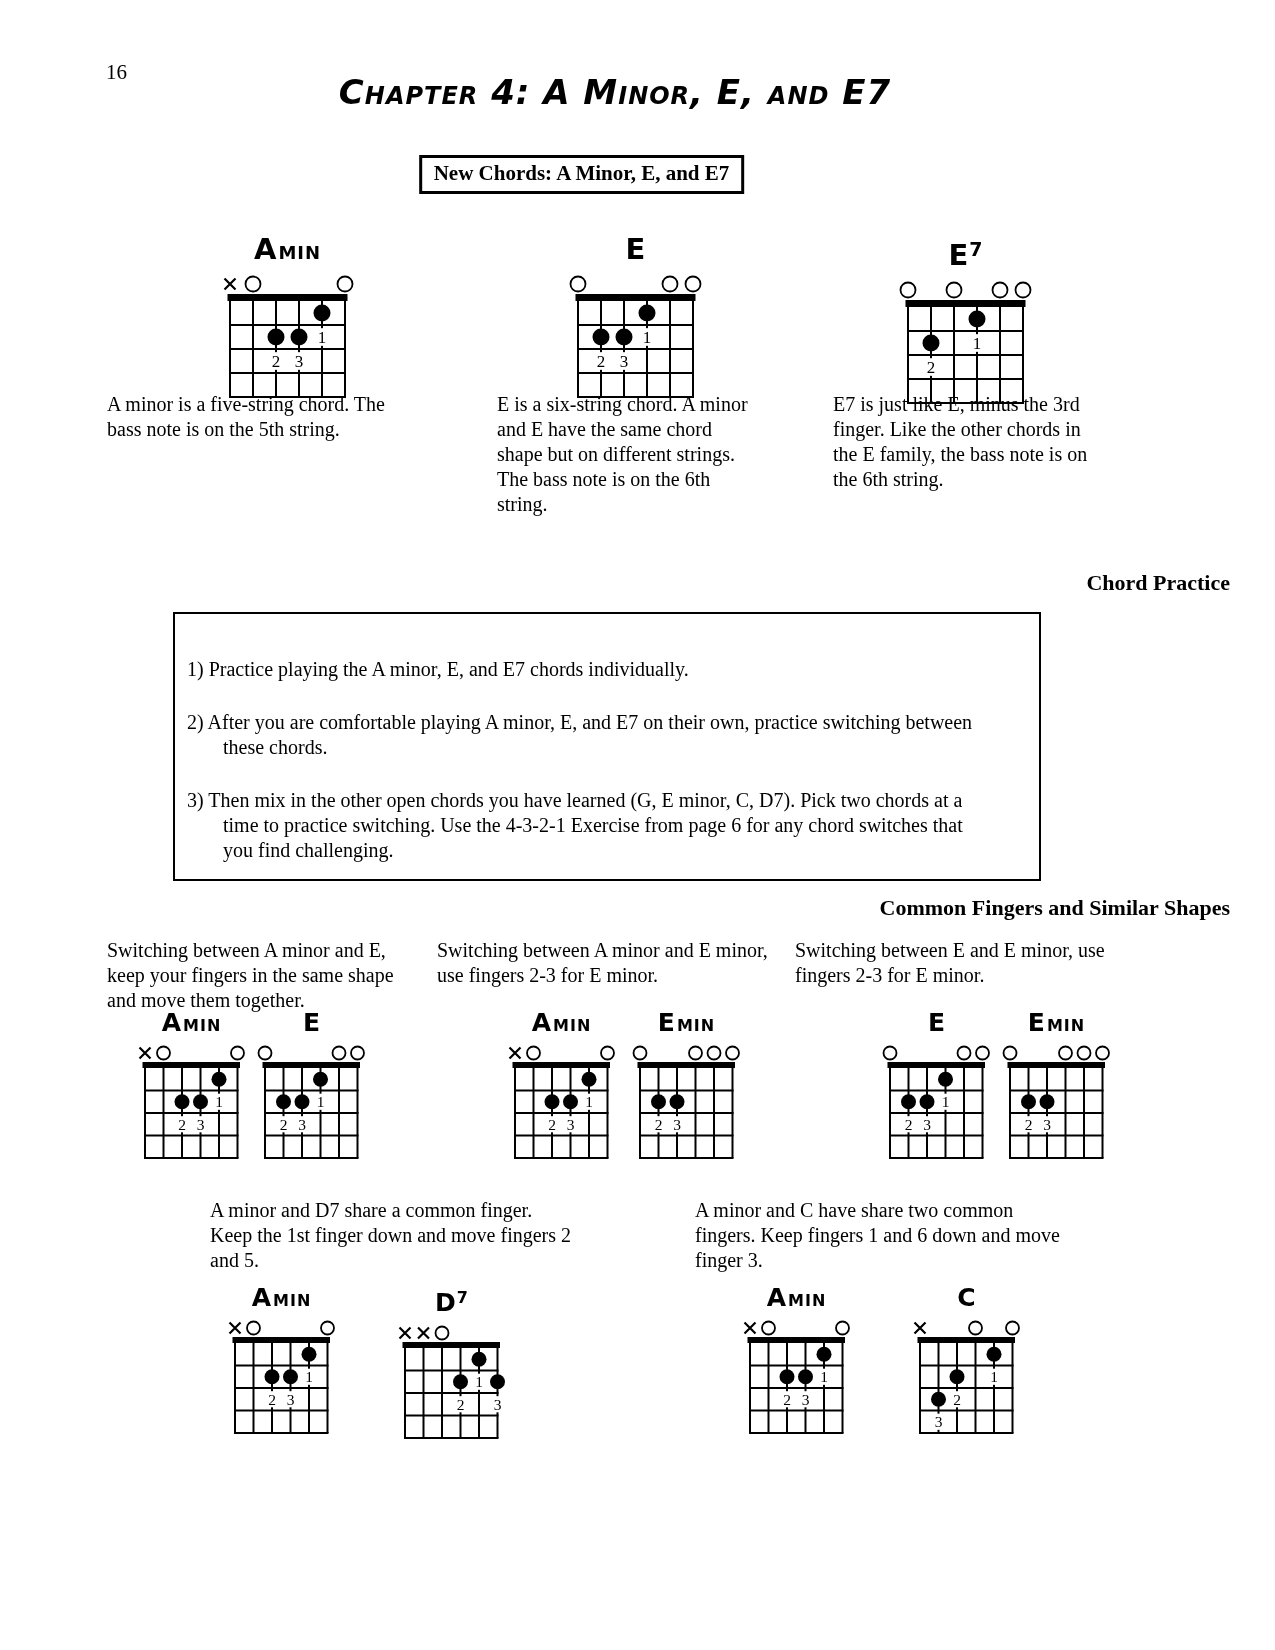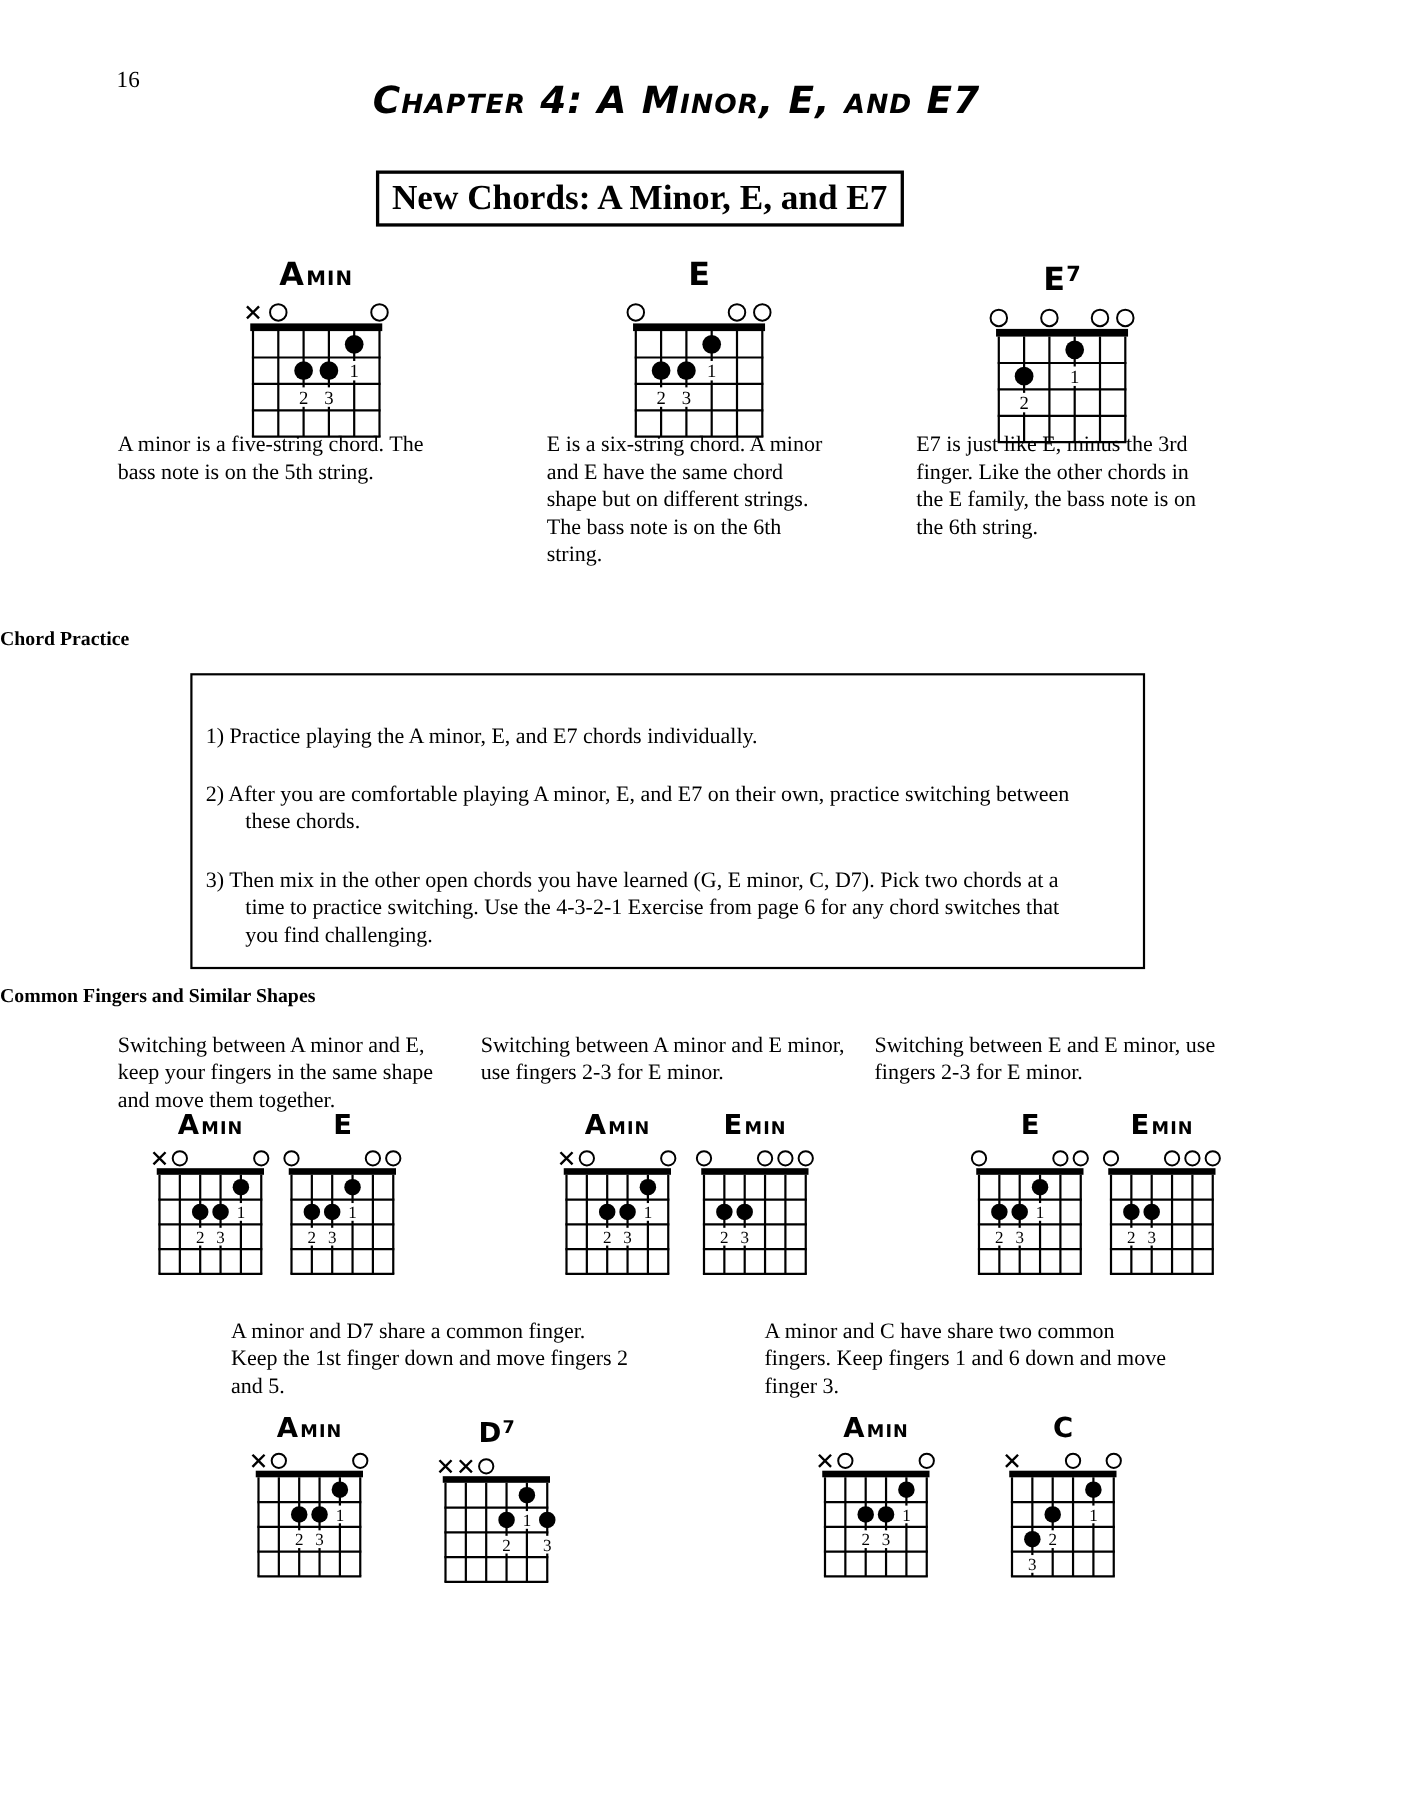"New Chords: A Minor, E," #newbox { font-size: 32px -> 21px }
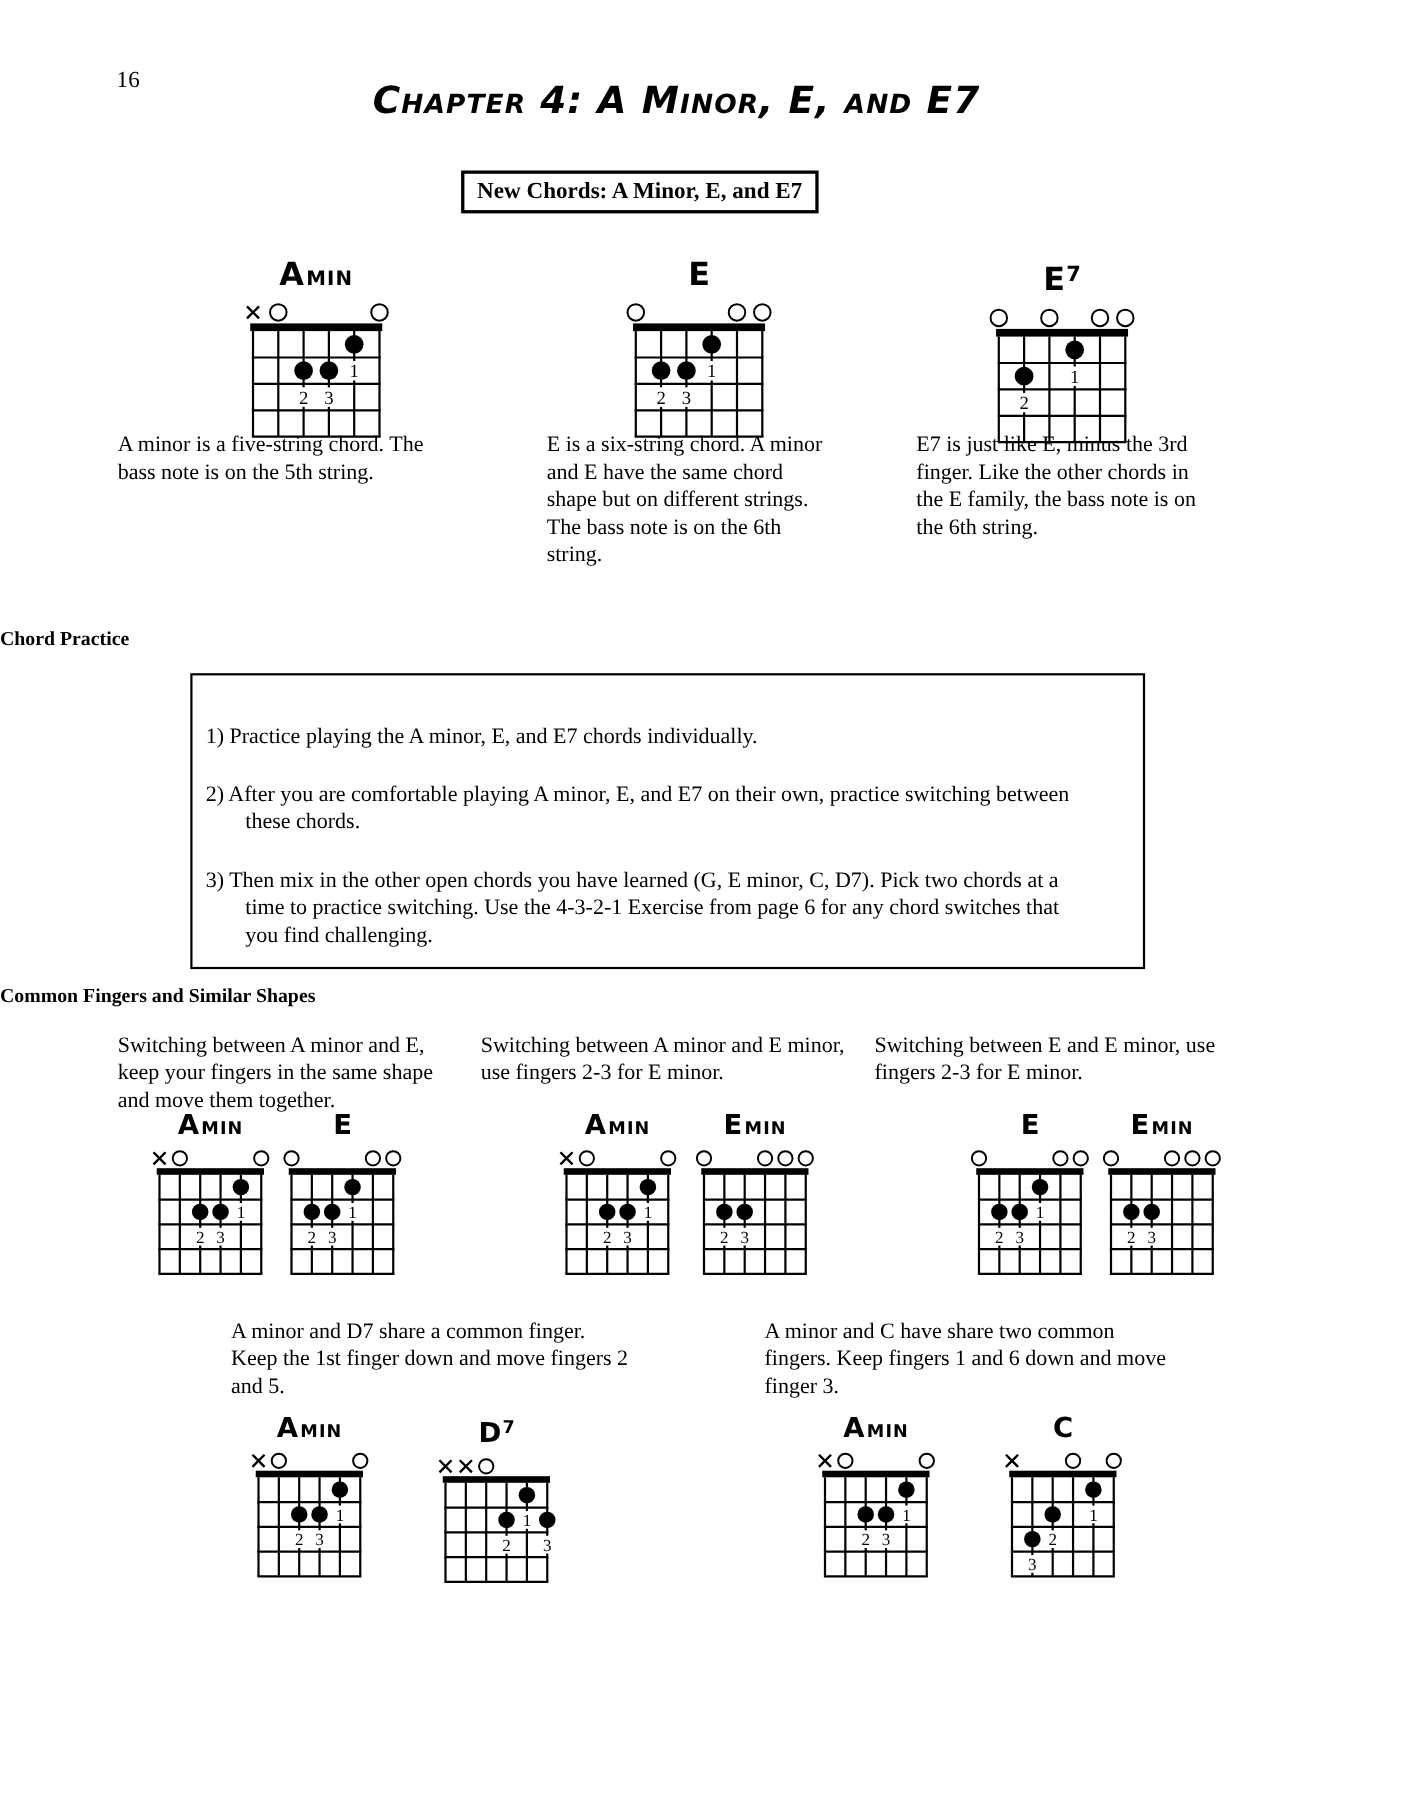"Chord Practice" .heading { font-size: 18px -> 22px; text-align: left -> right }
